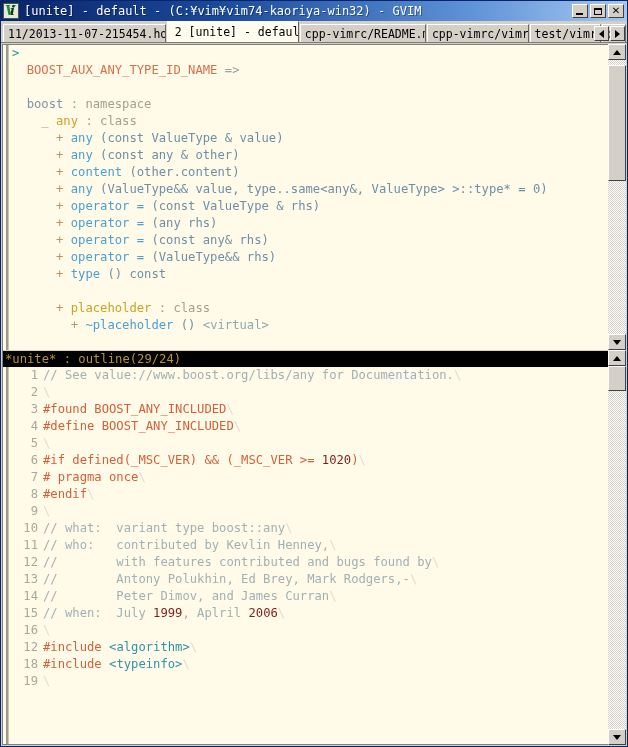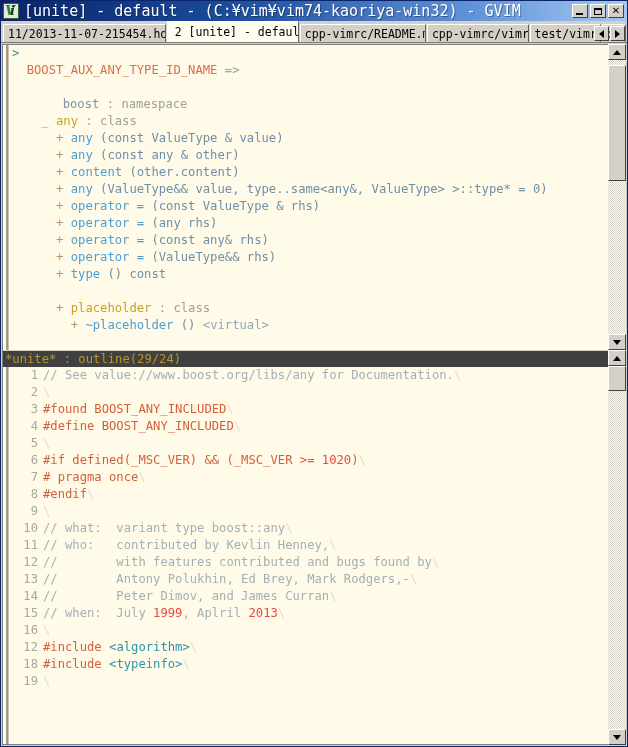"[unite] - default -" .title-text { font-size: 15px -> 12px }
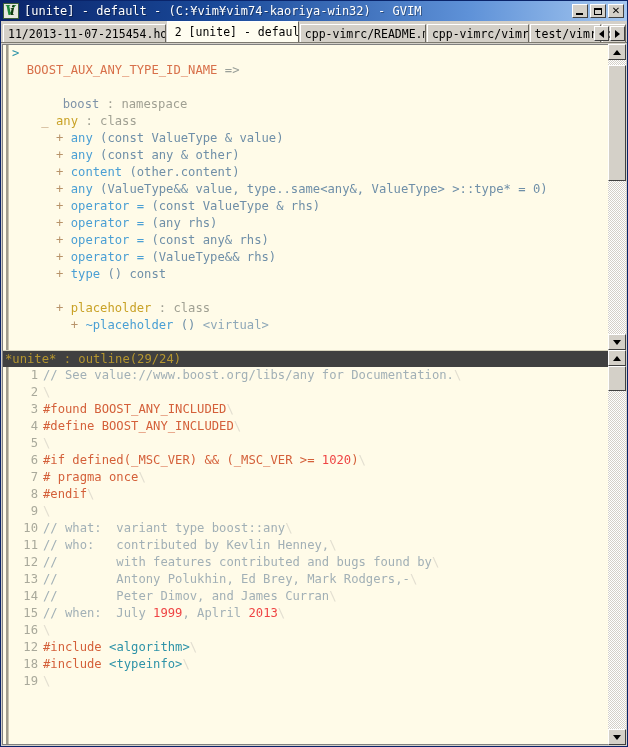"boost" .c-ns { margin-left: 36px -> none }
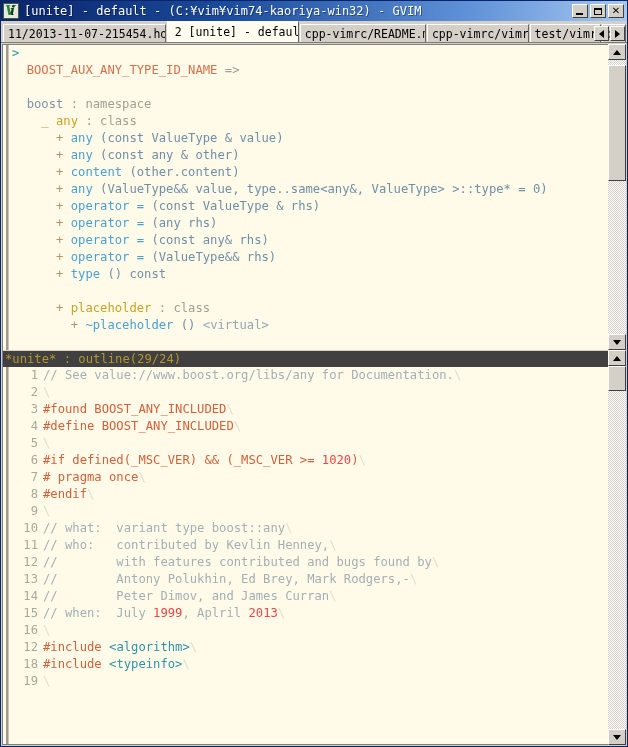"*unite* : outline(29/24)" .statusline { background: #404040 -> #000000 }
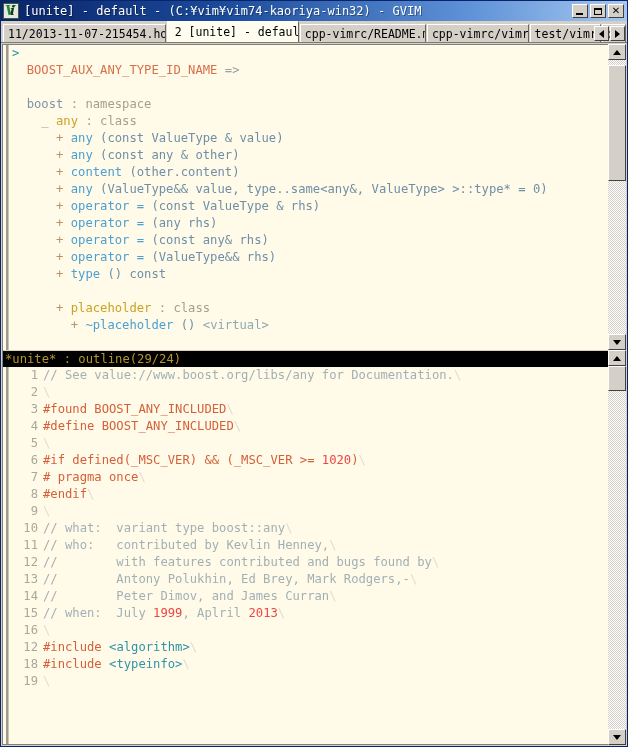"1020" .s-num { color: #ef4444 -> #7f1d1d }
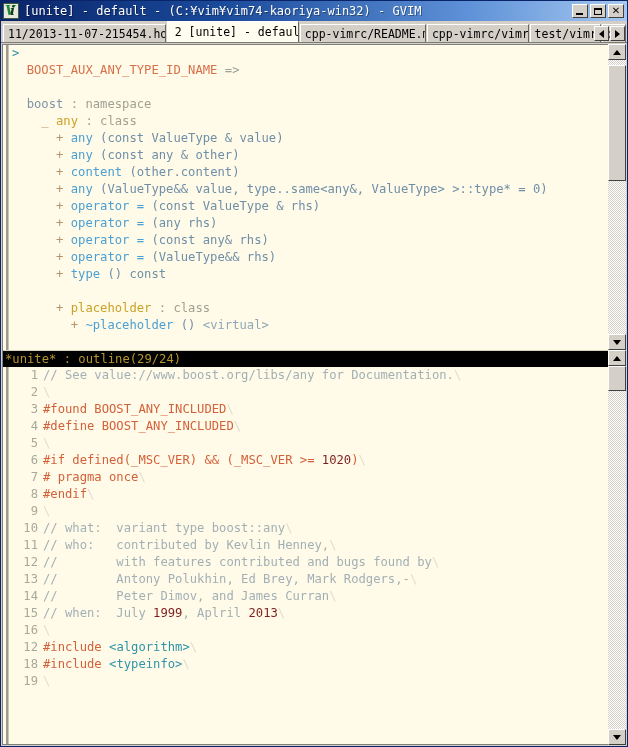"2013" span.s-num { text: 2013 -> 2006 }
